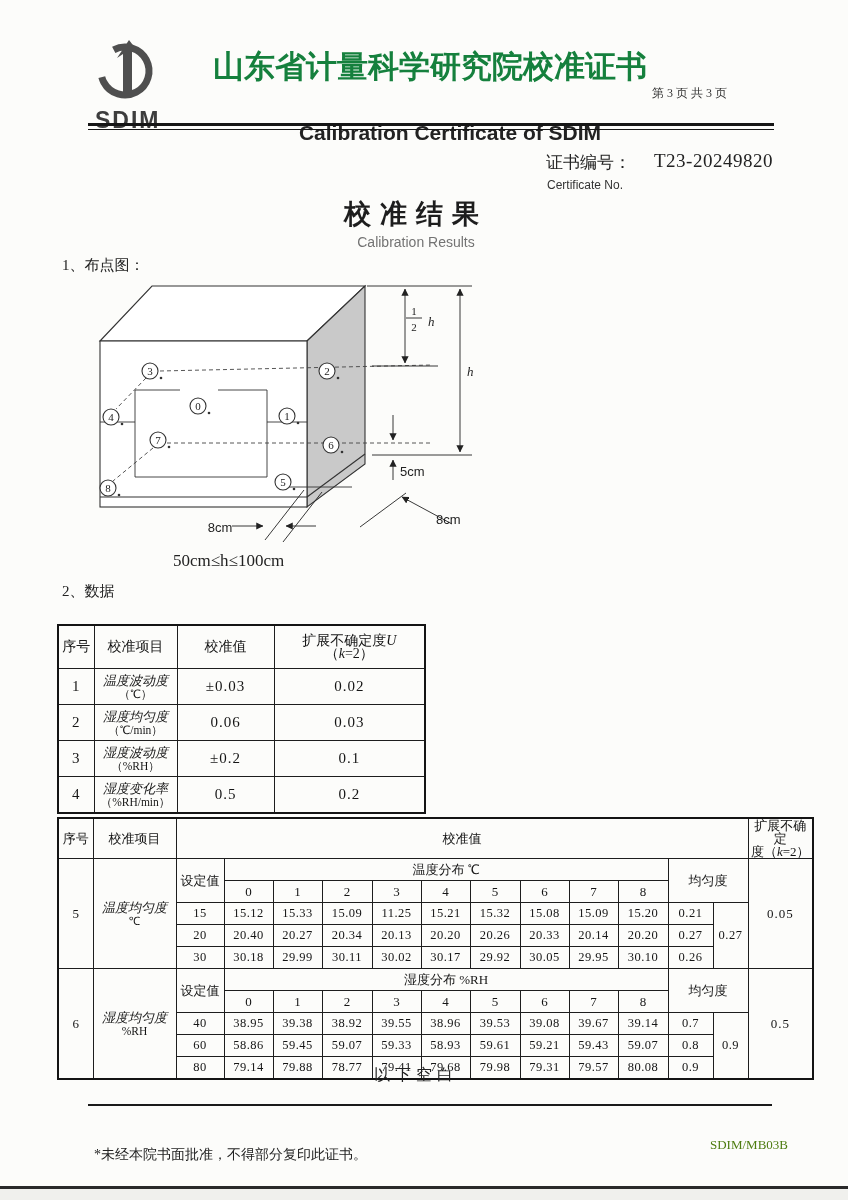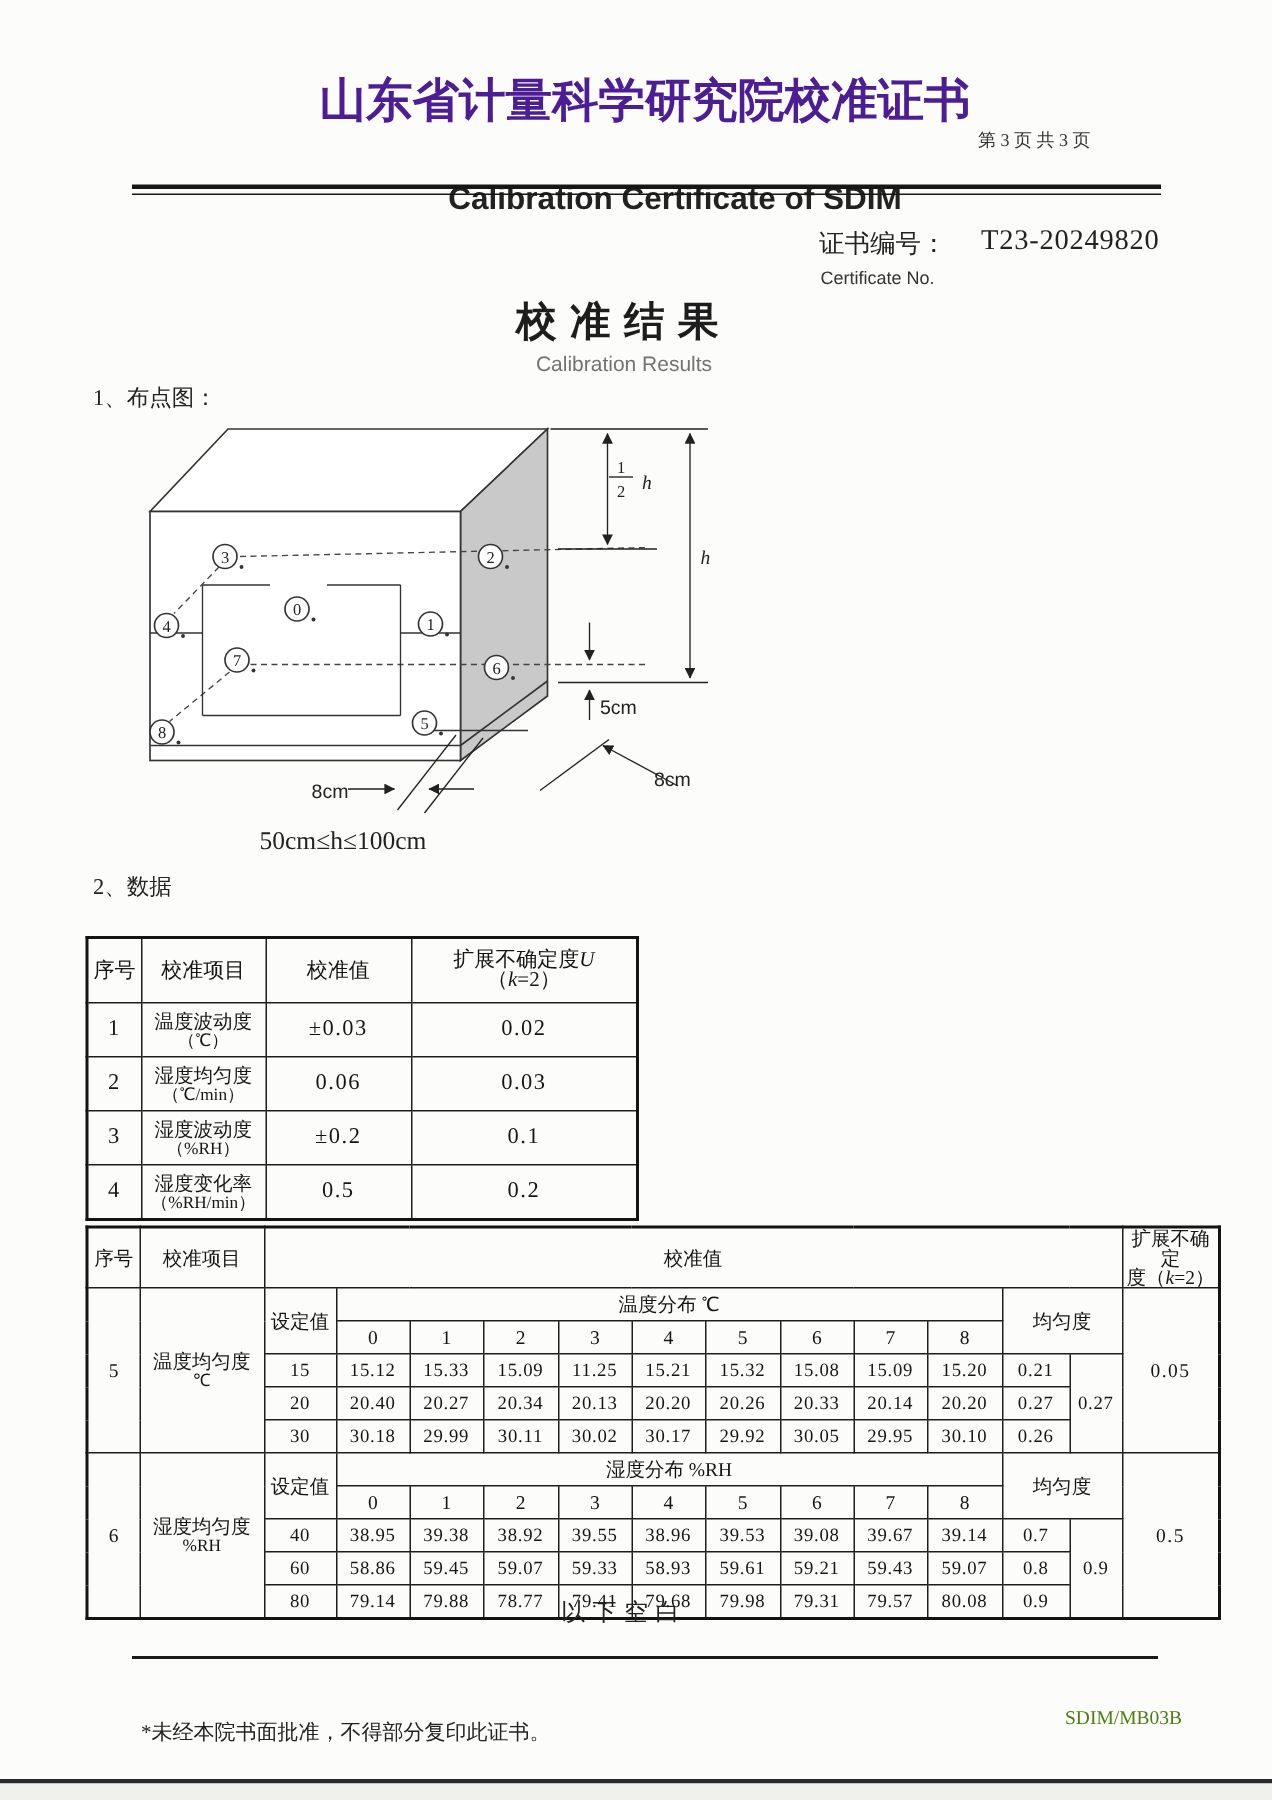"山东省计量科学研究院校准证书" .title-cn { color: #4c1d95 -> #15803d }
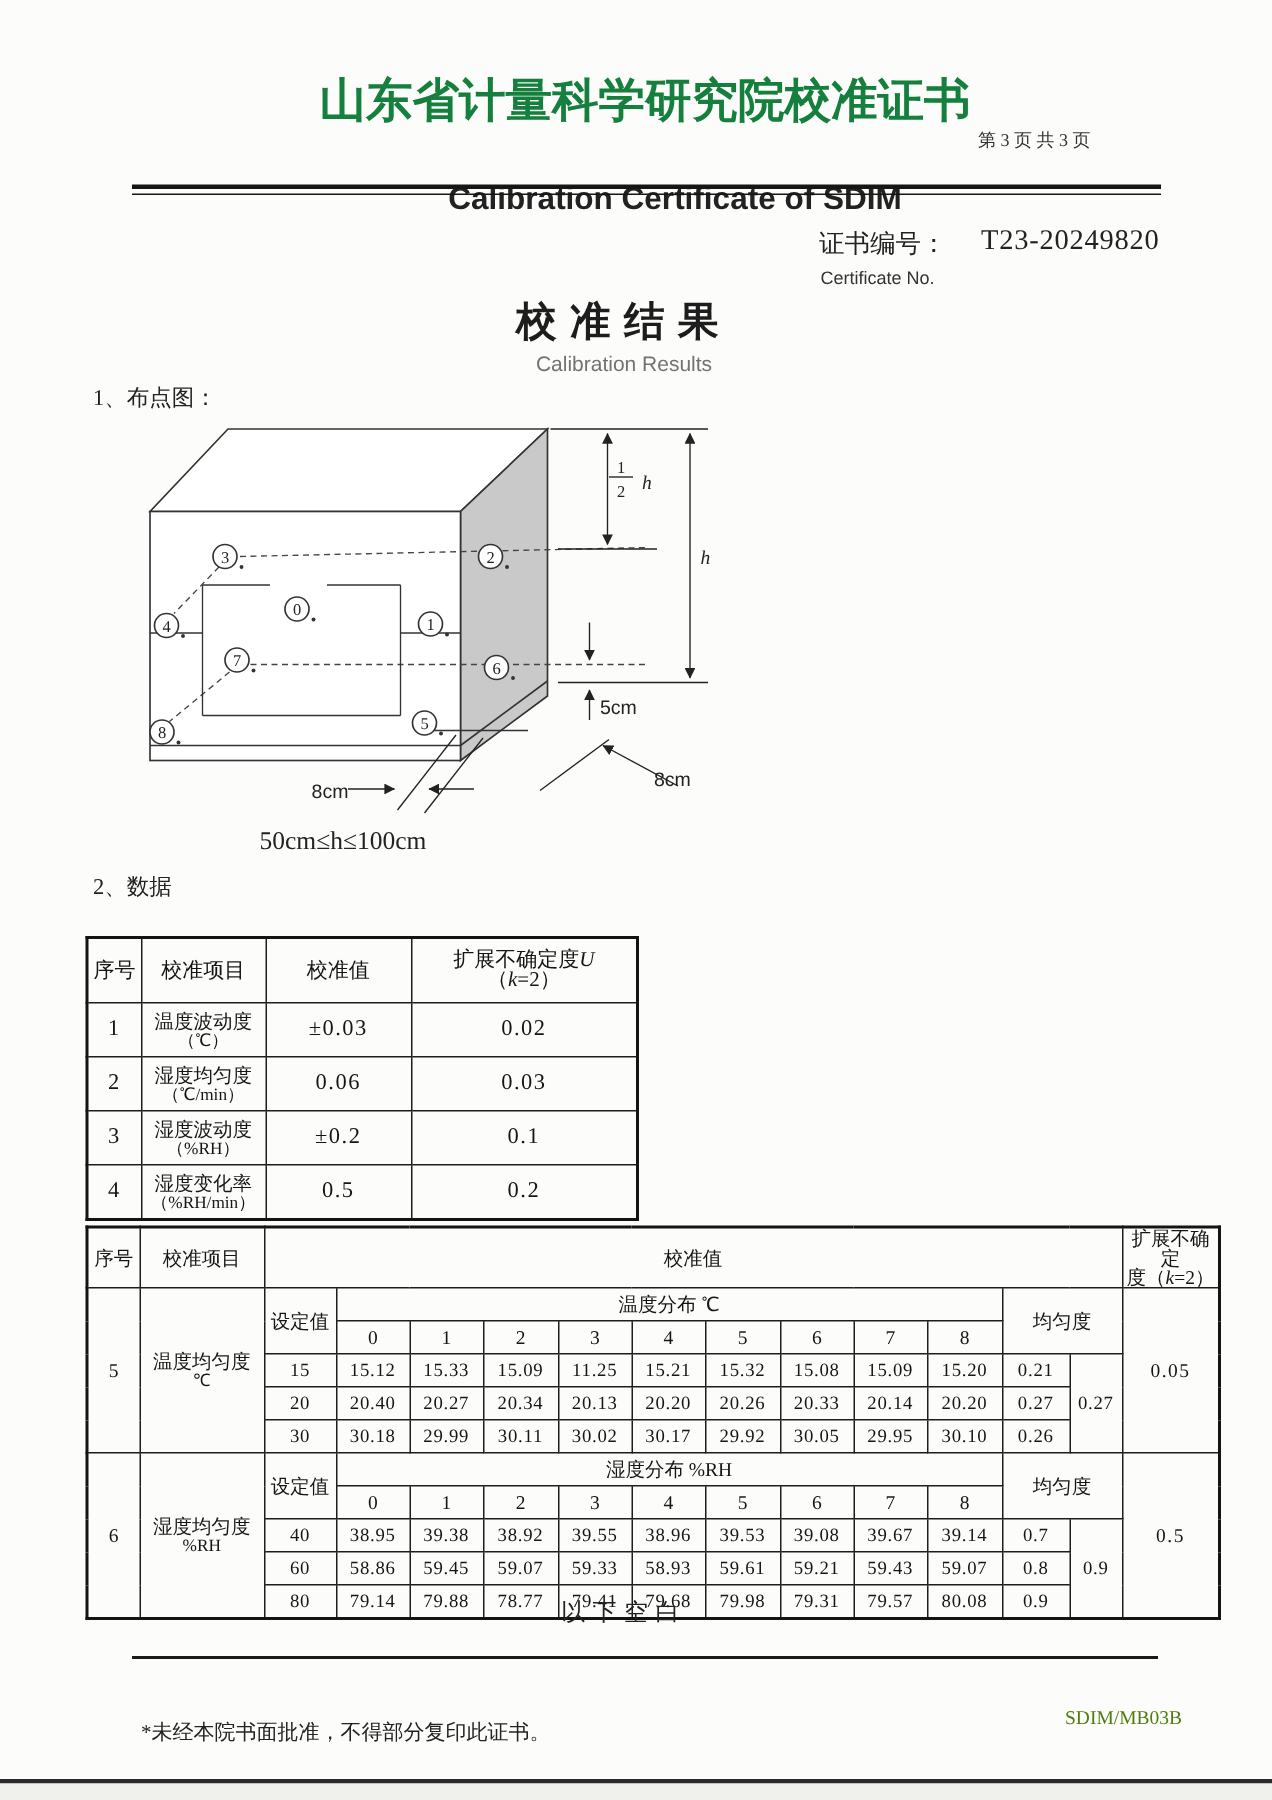"SDIM" div.abs { html: none -> <div> <svg> <circle></circle> <polygon></polygon> </svg> <div>SDIM</div> </div> }
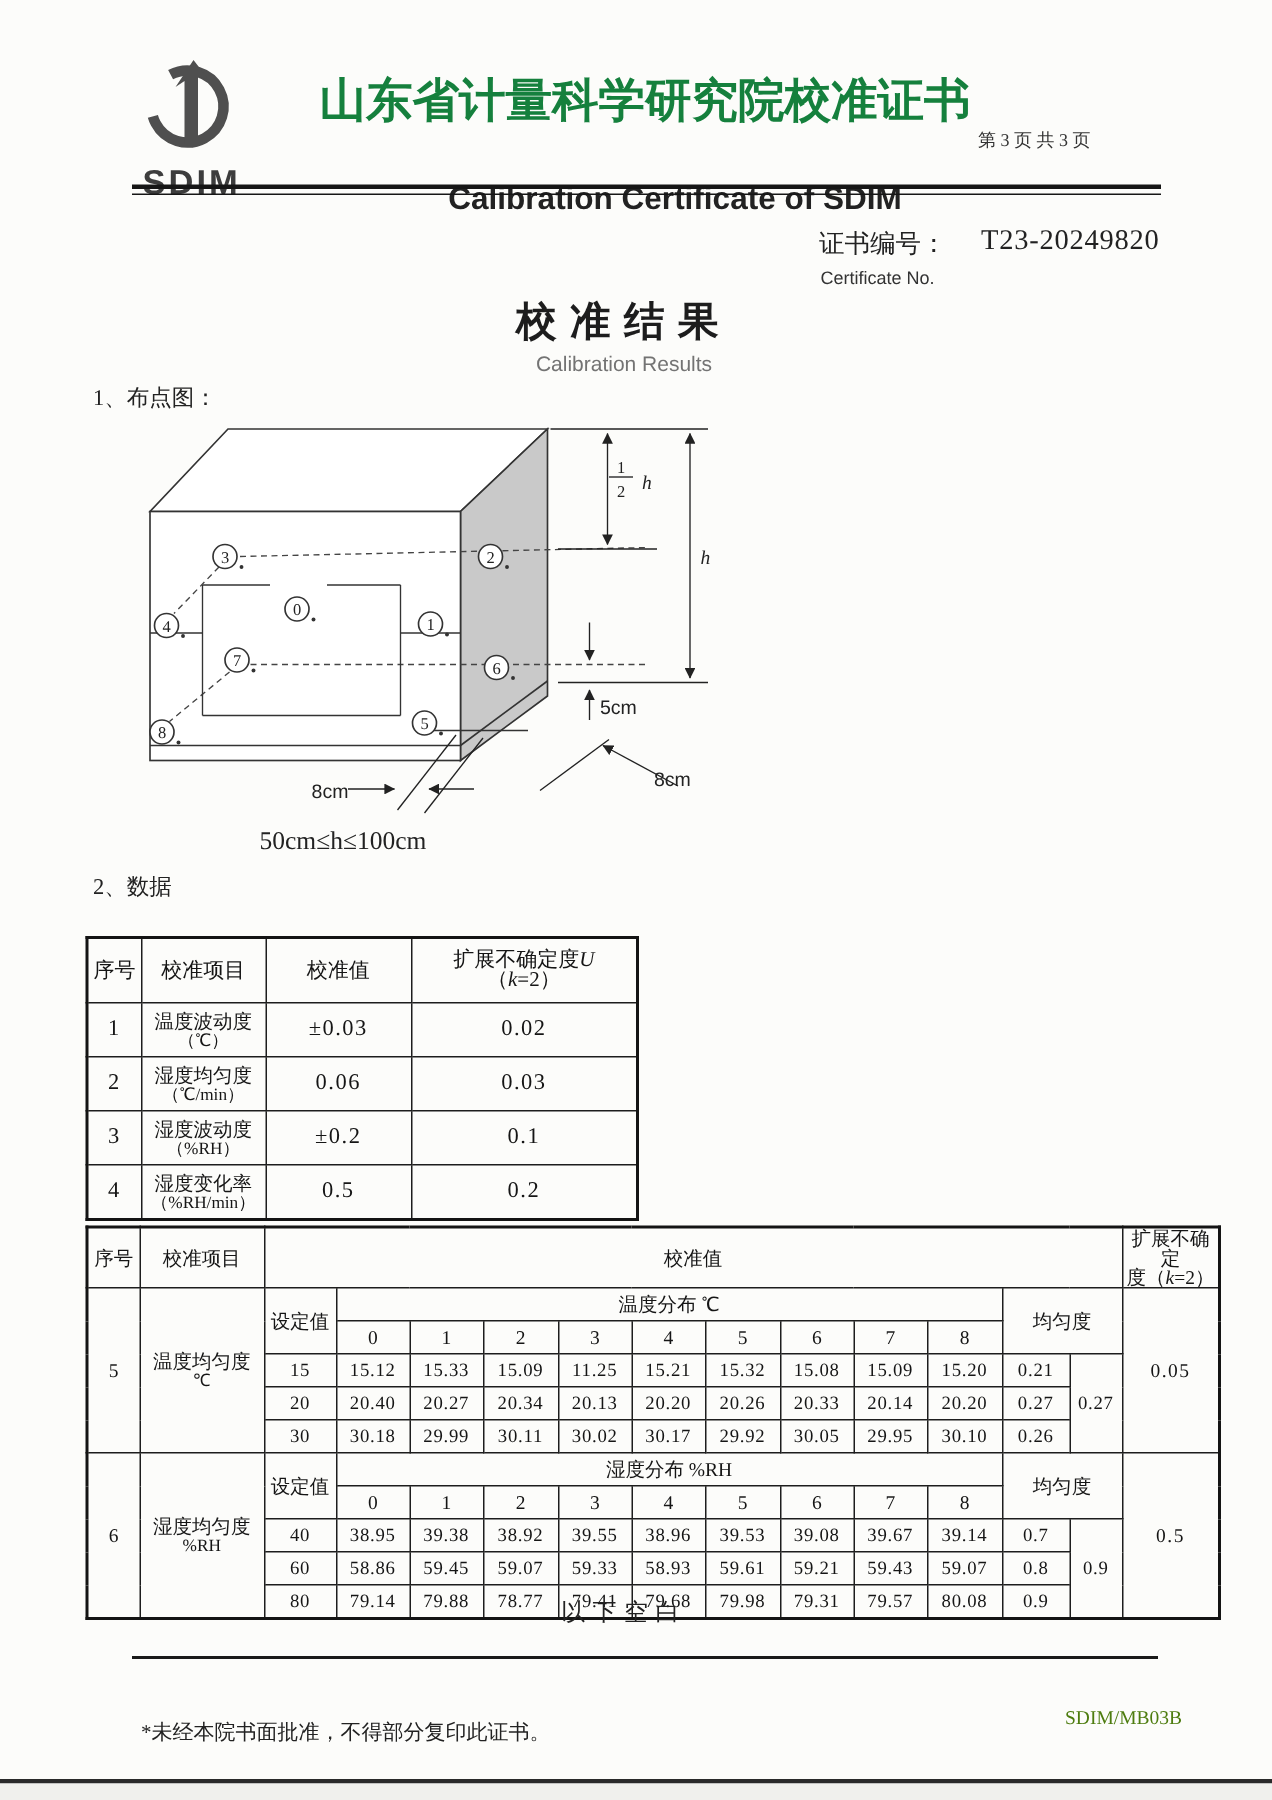"温度波动度" .itemcell .l1 { font-style: none -> italic }
